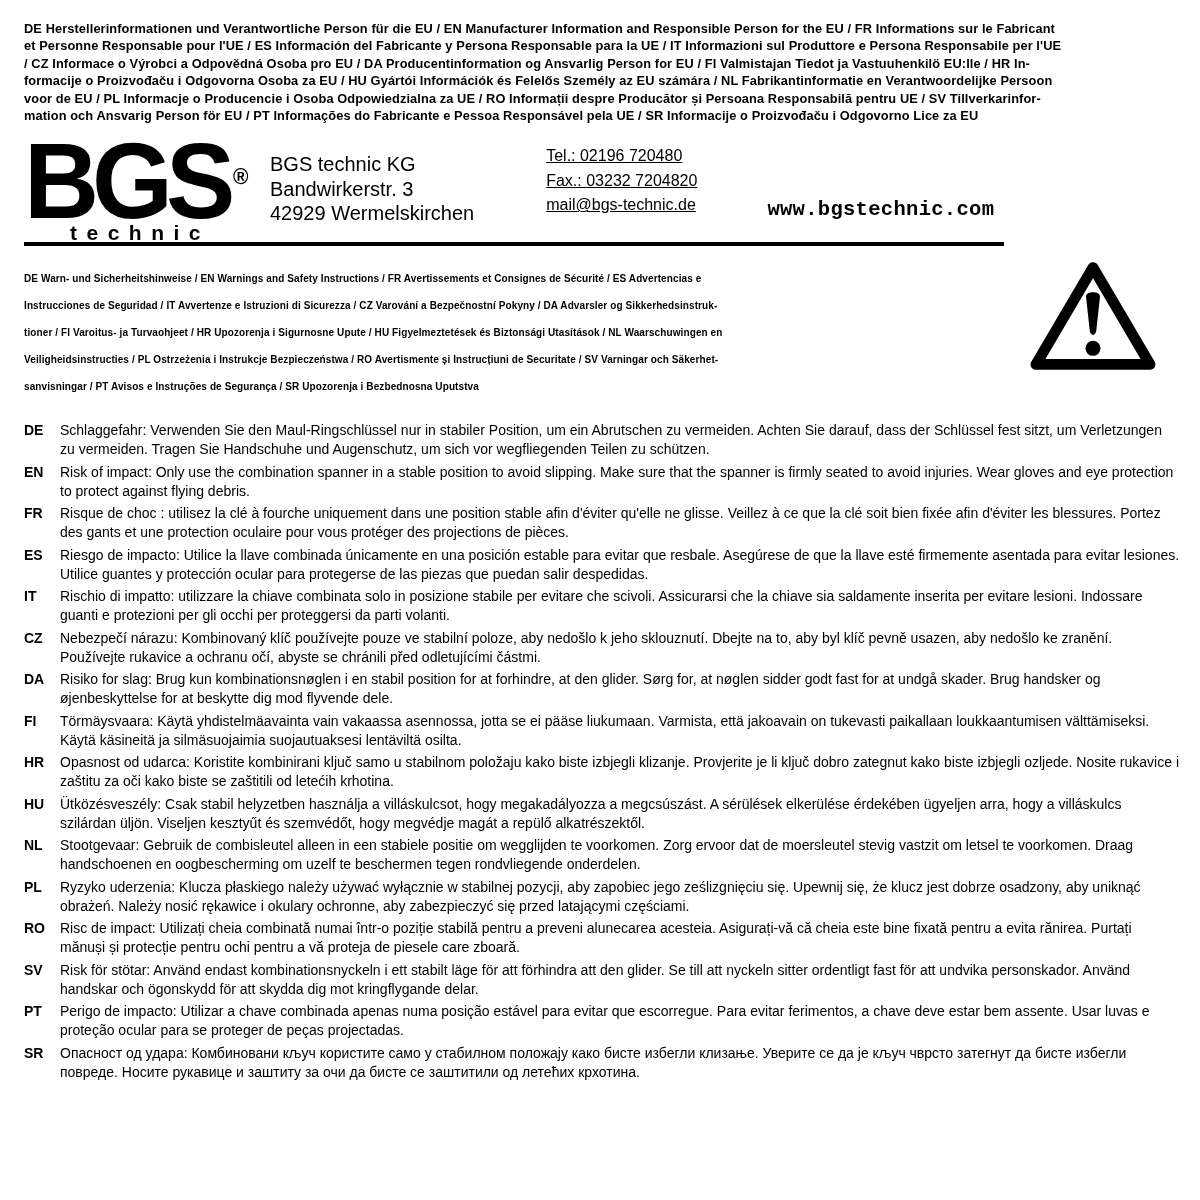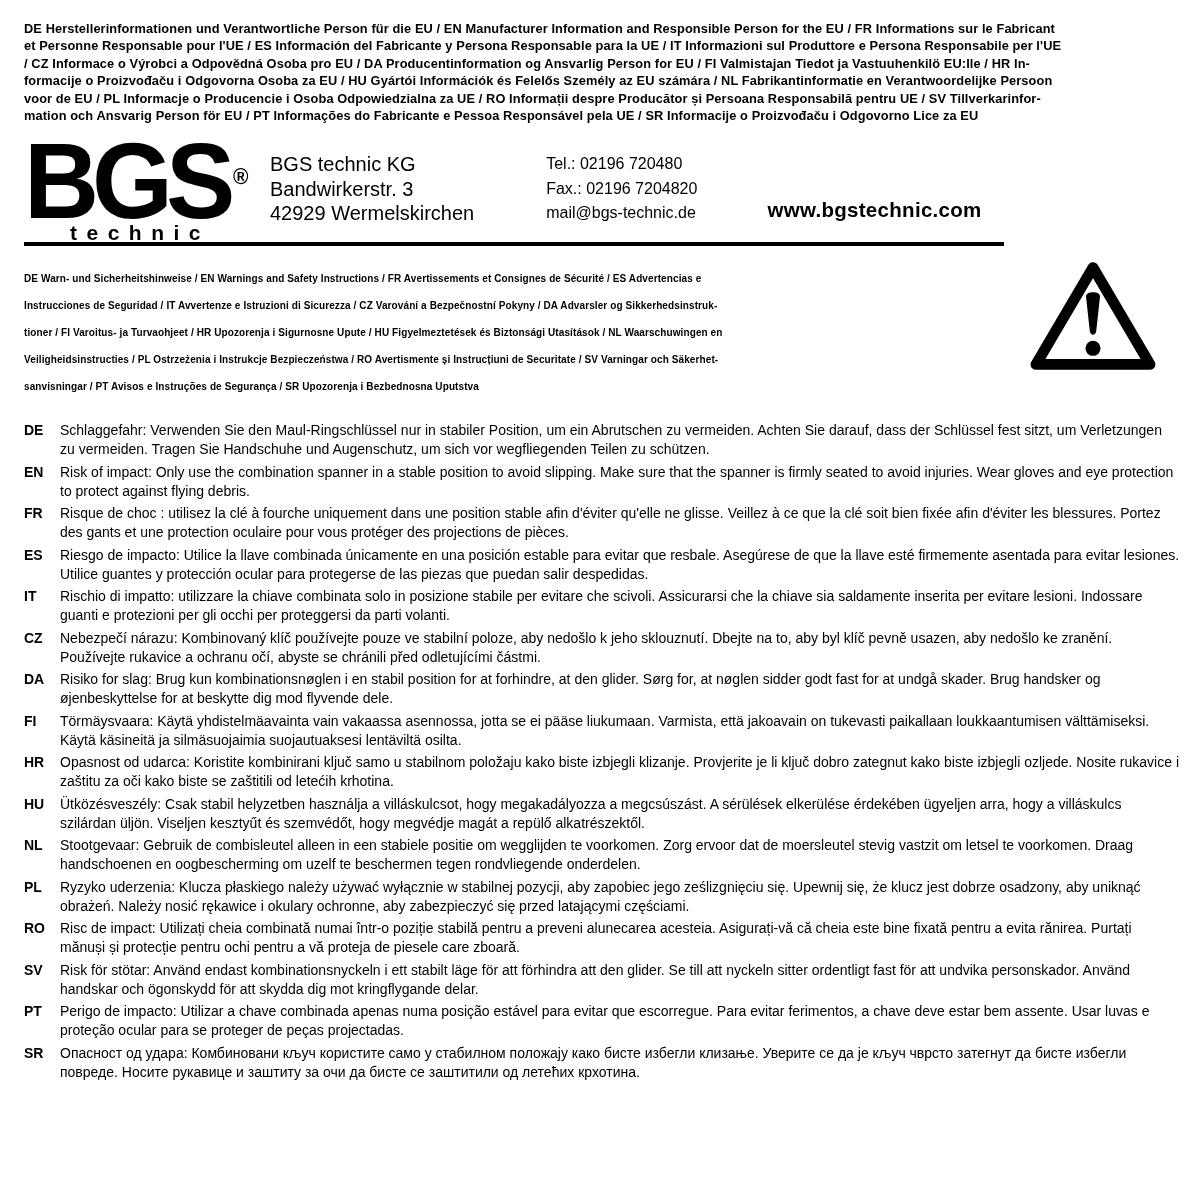"Tel.: 02196 720480" .contact-col { margin-top: 12px -> 4px; text-decoration: none -> underline }
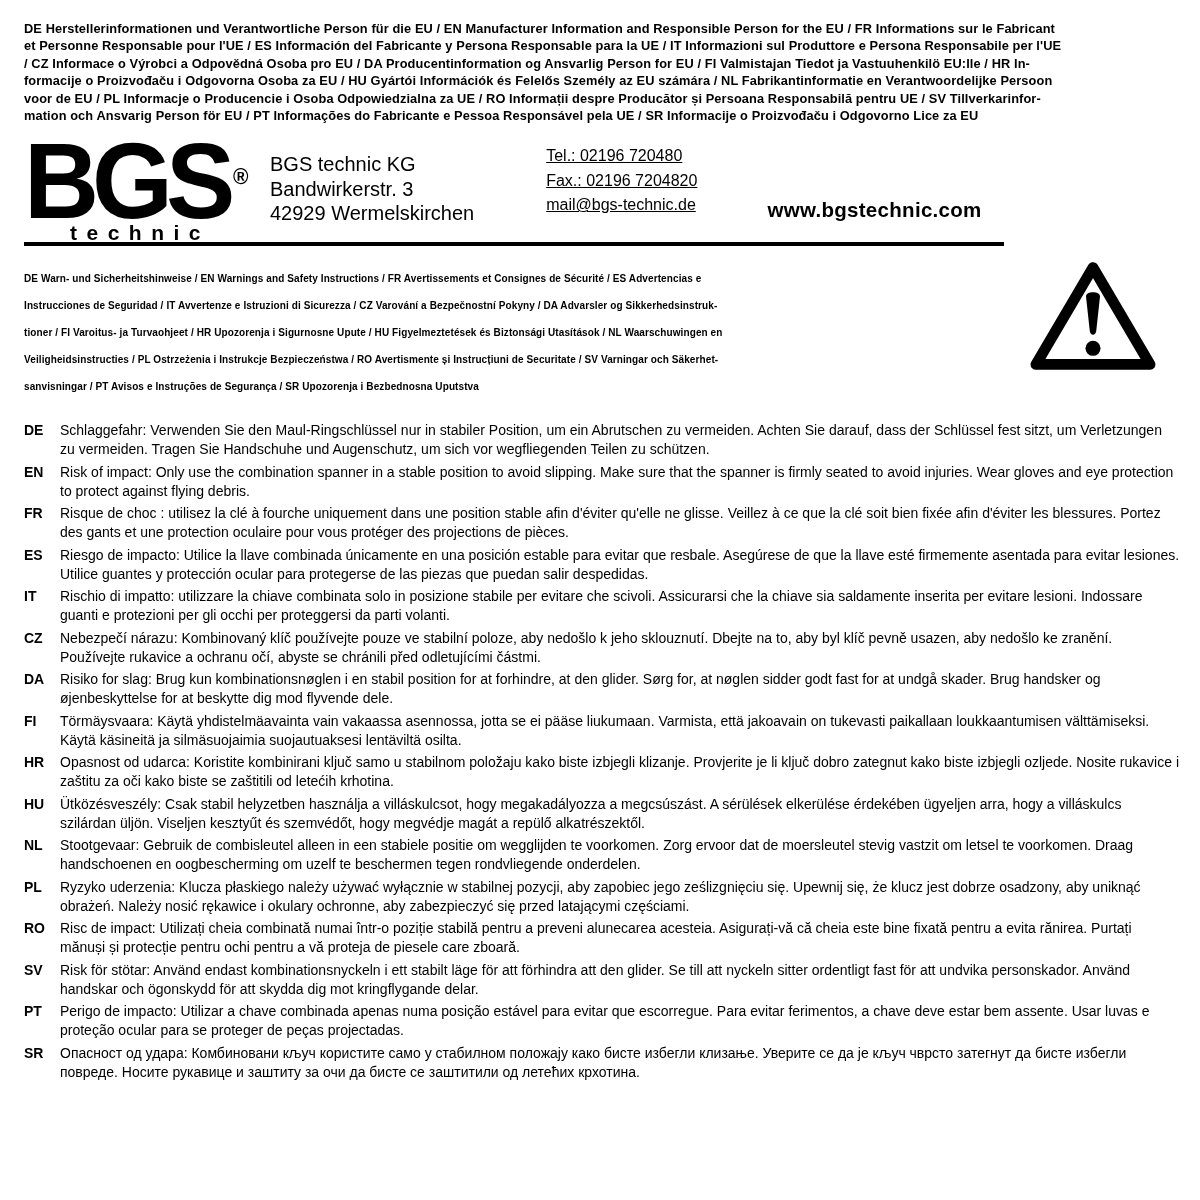"Fax.: 02196 7204820" div { text: 02196 -> 03232 }
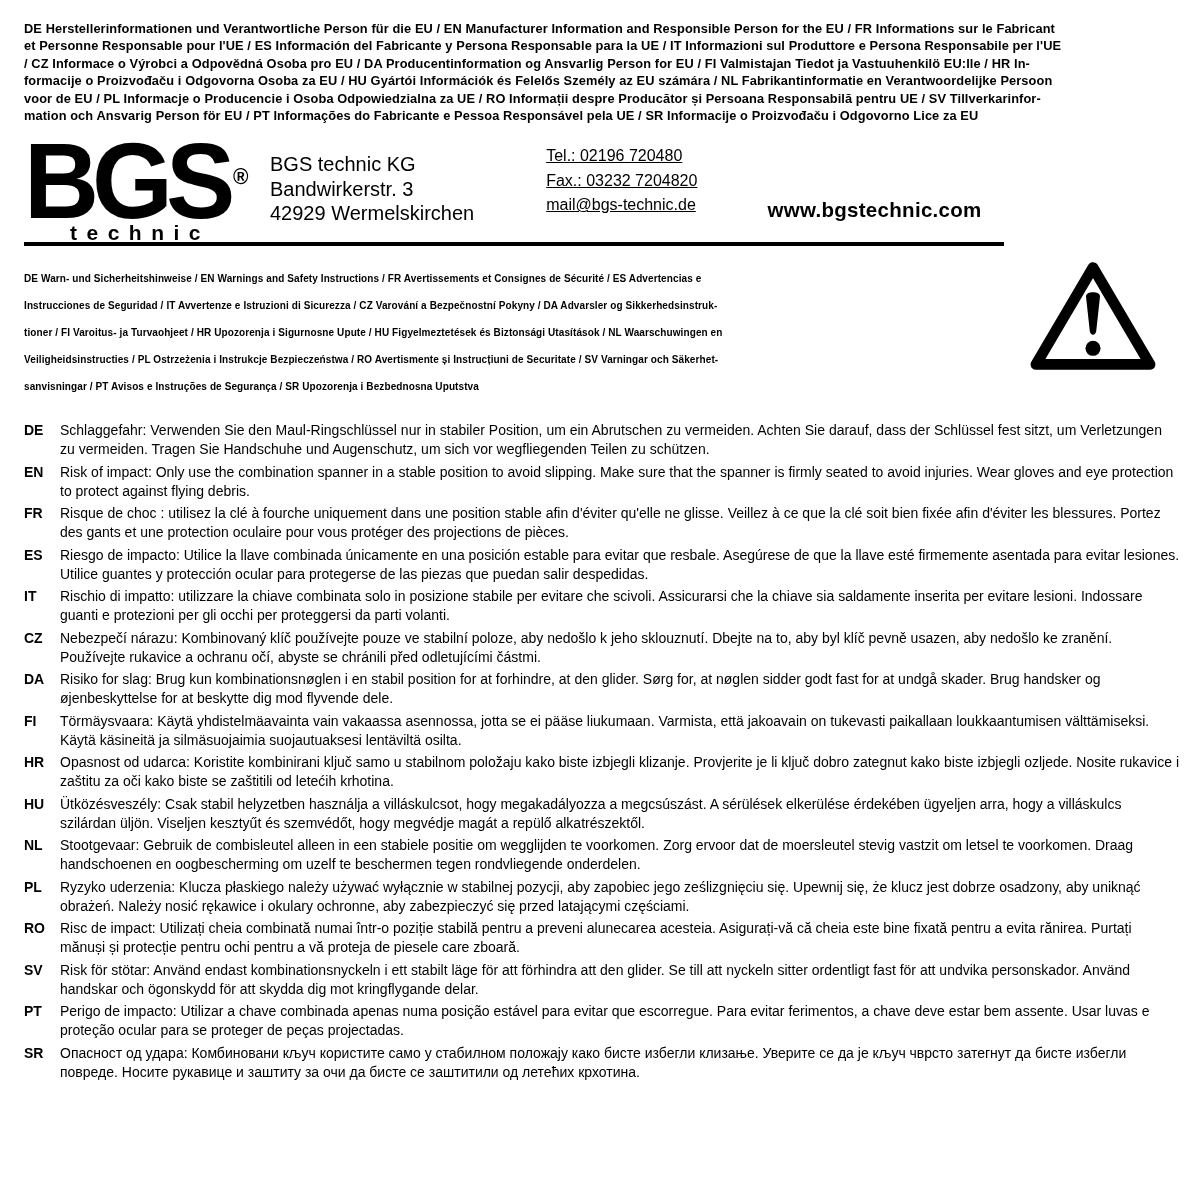"www.bgstechnic.com" .website { font-family: none -> Liberation Mono, monospace }
